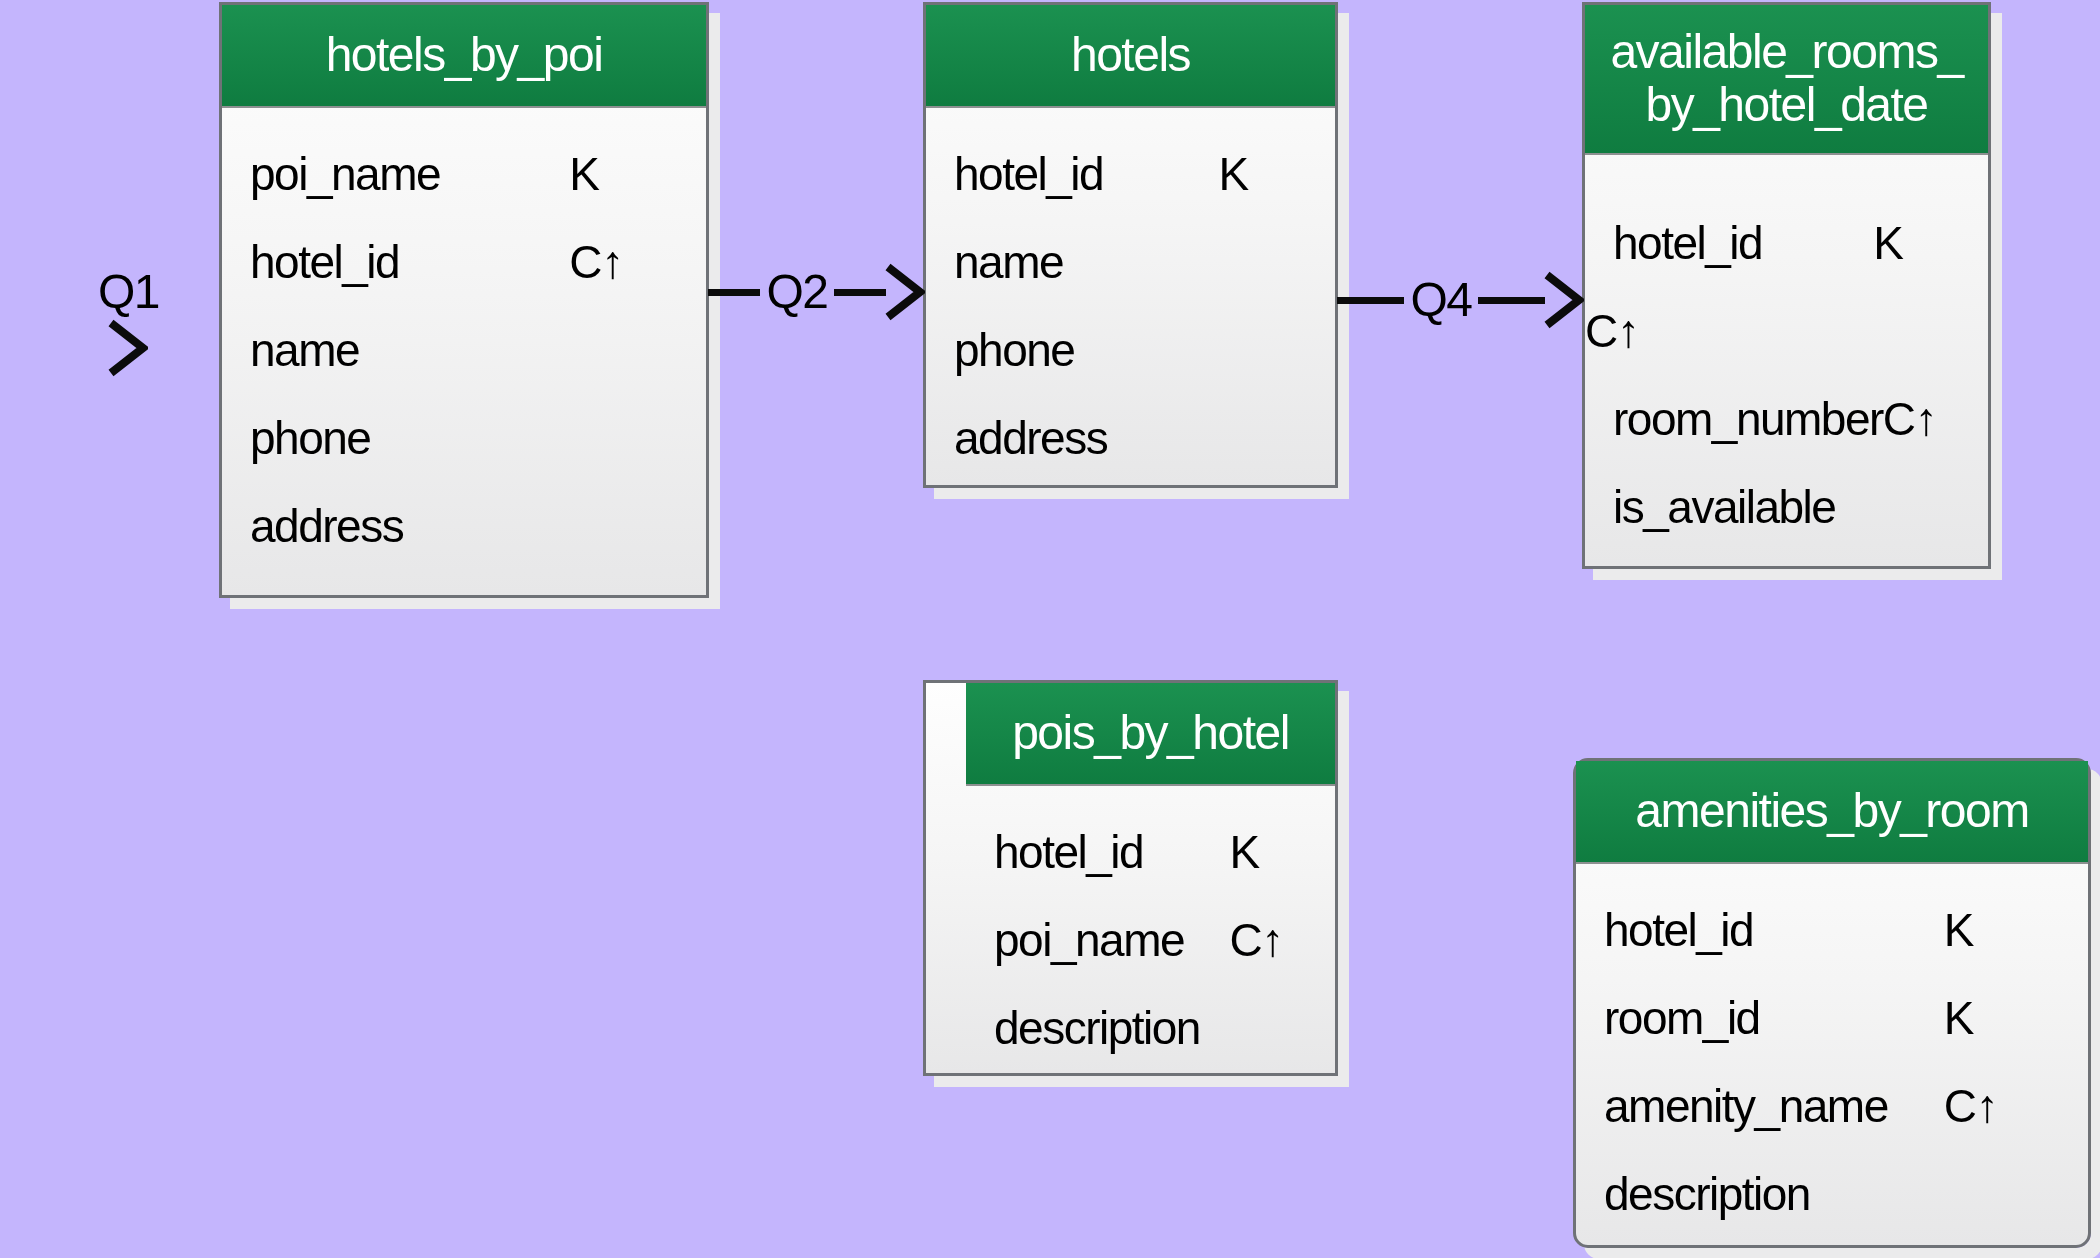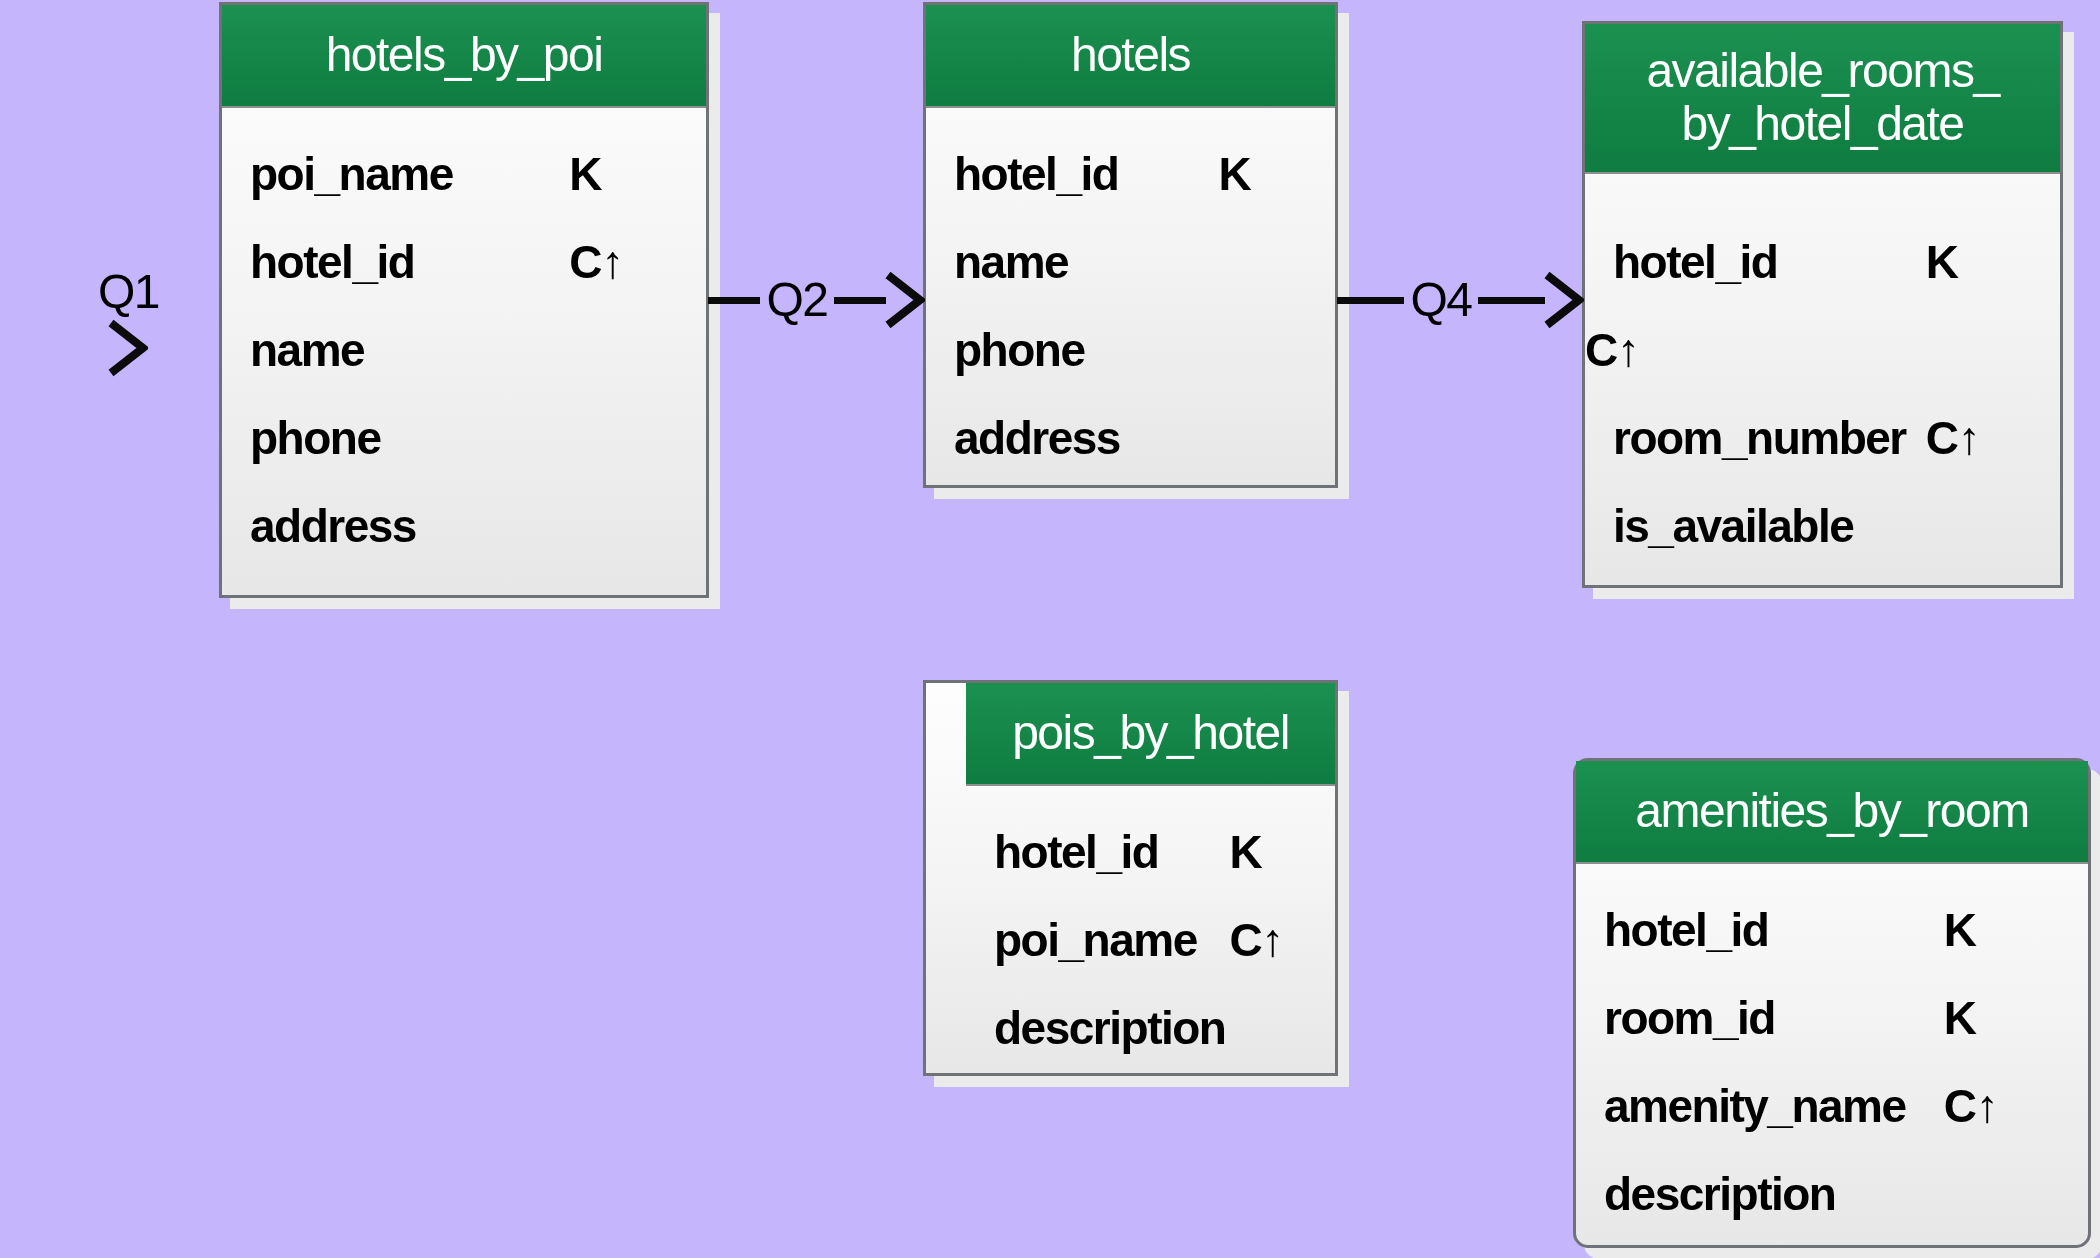"available_rooms_" div.tablebox { margin-top: 19px -> none; width: 481px -> 409px }
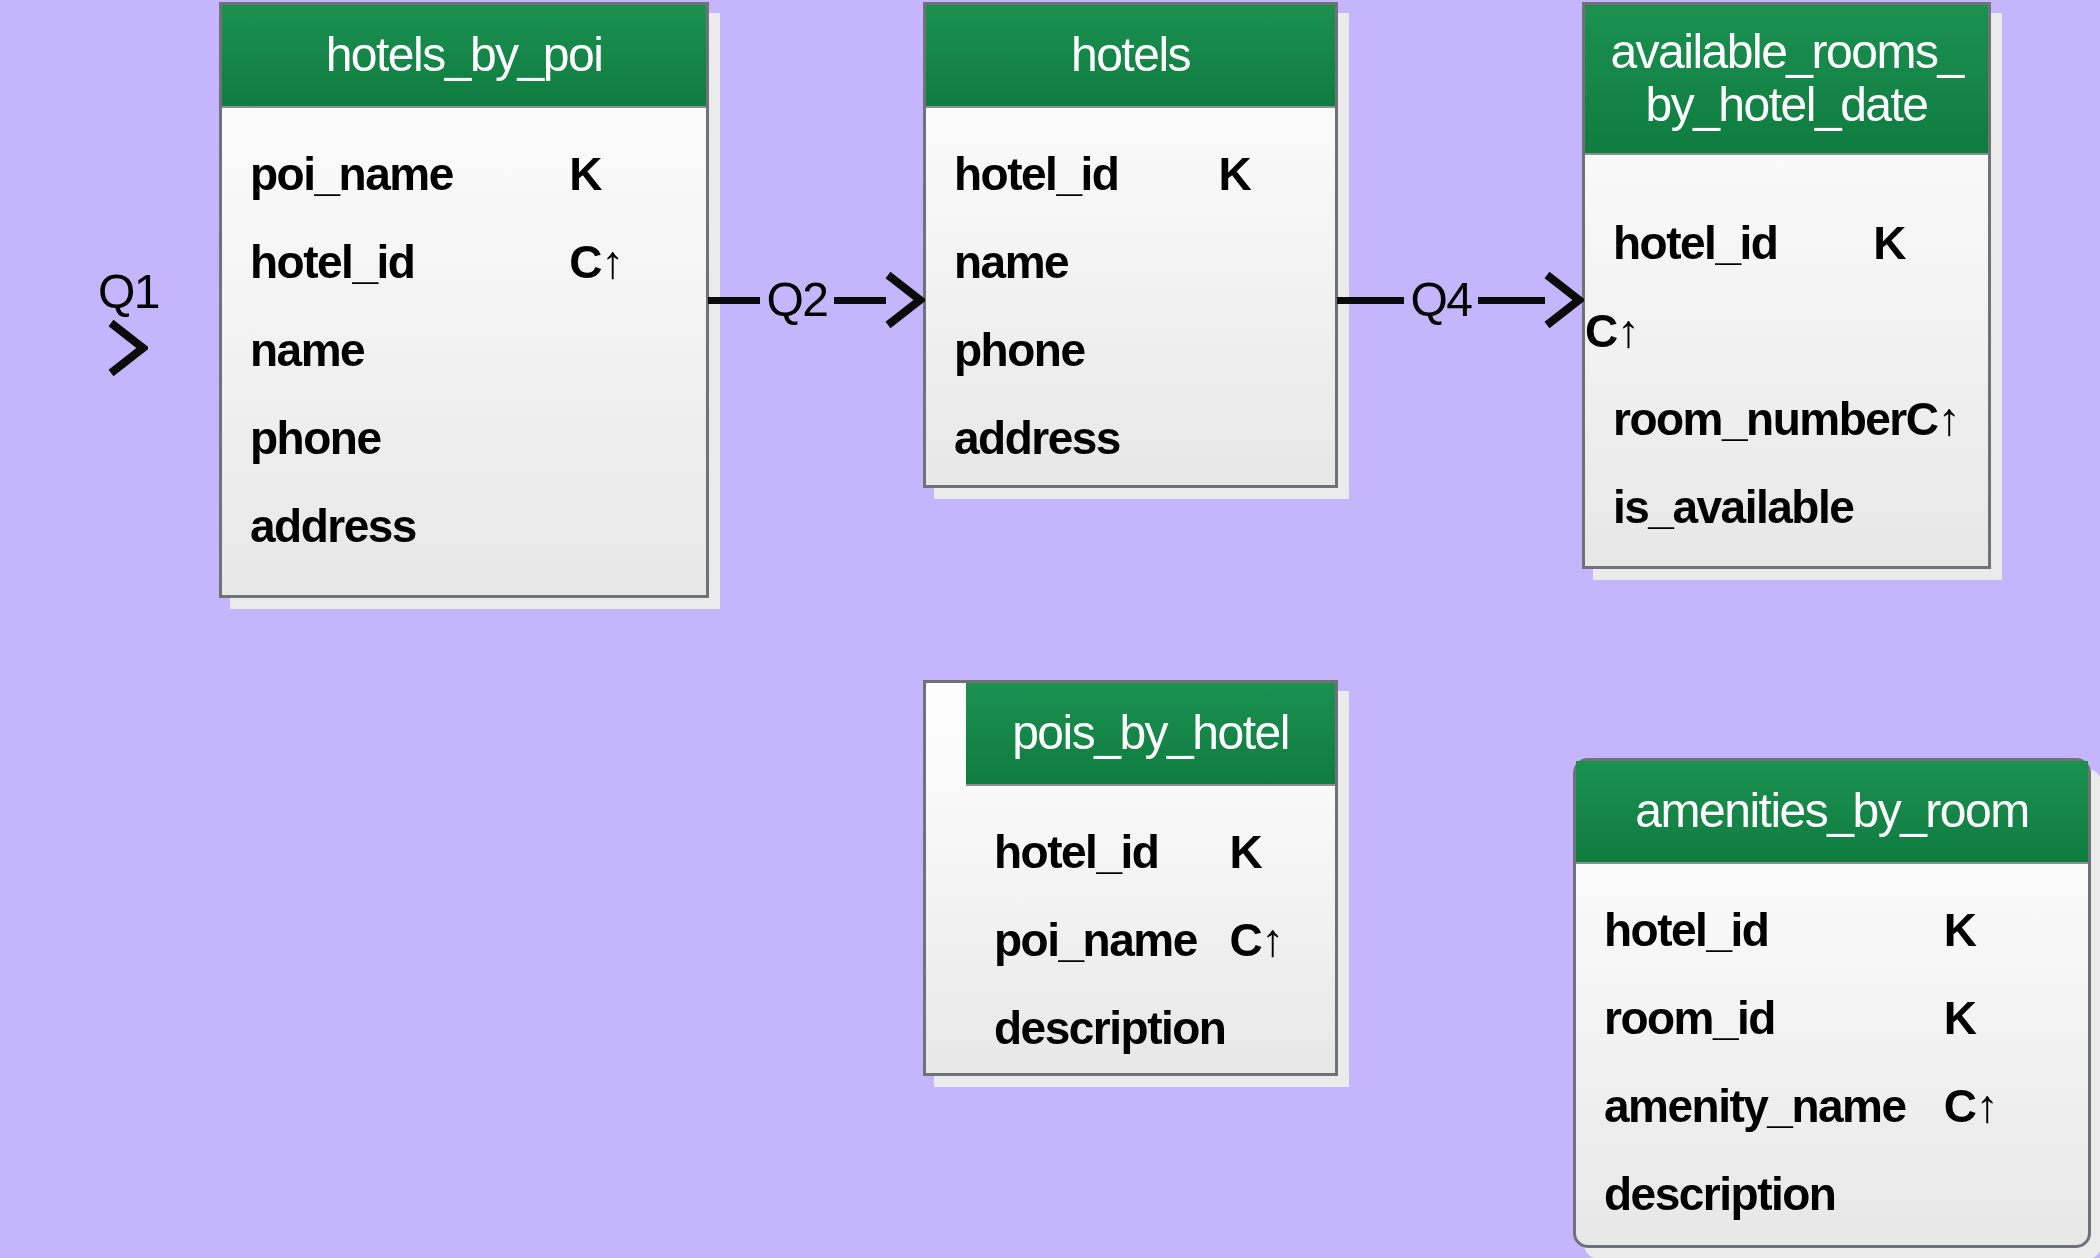"poi_name" .tbody { font-weight: bold -> none }
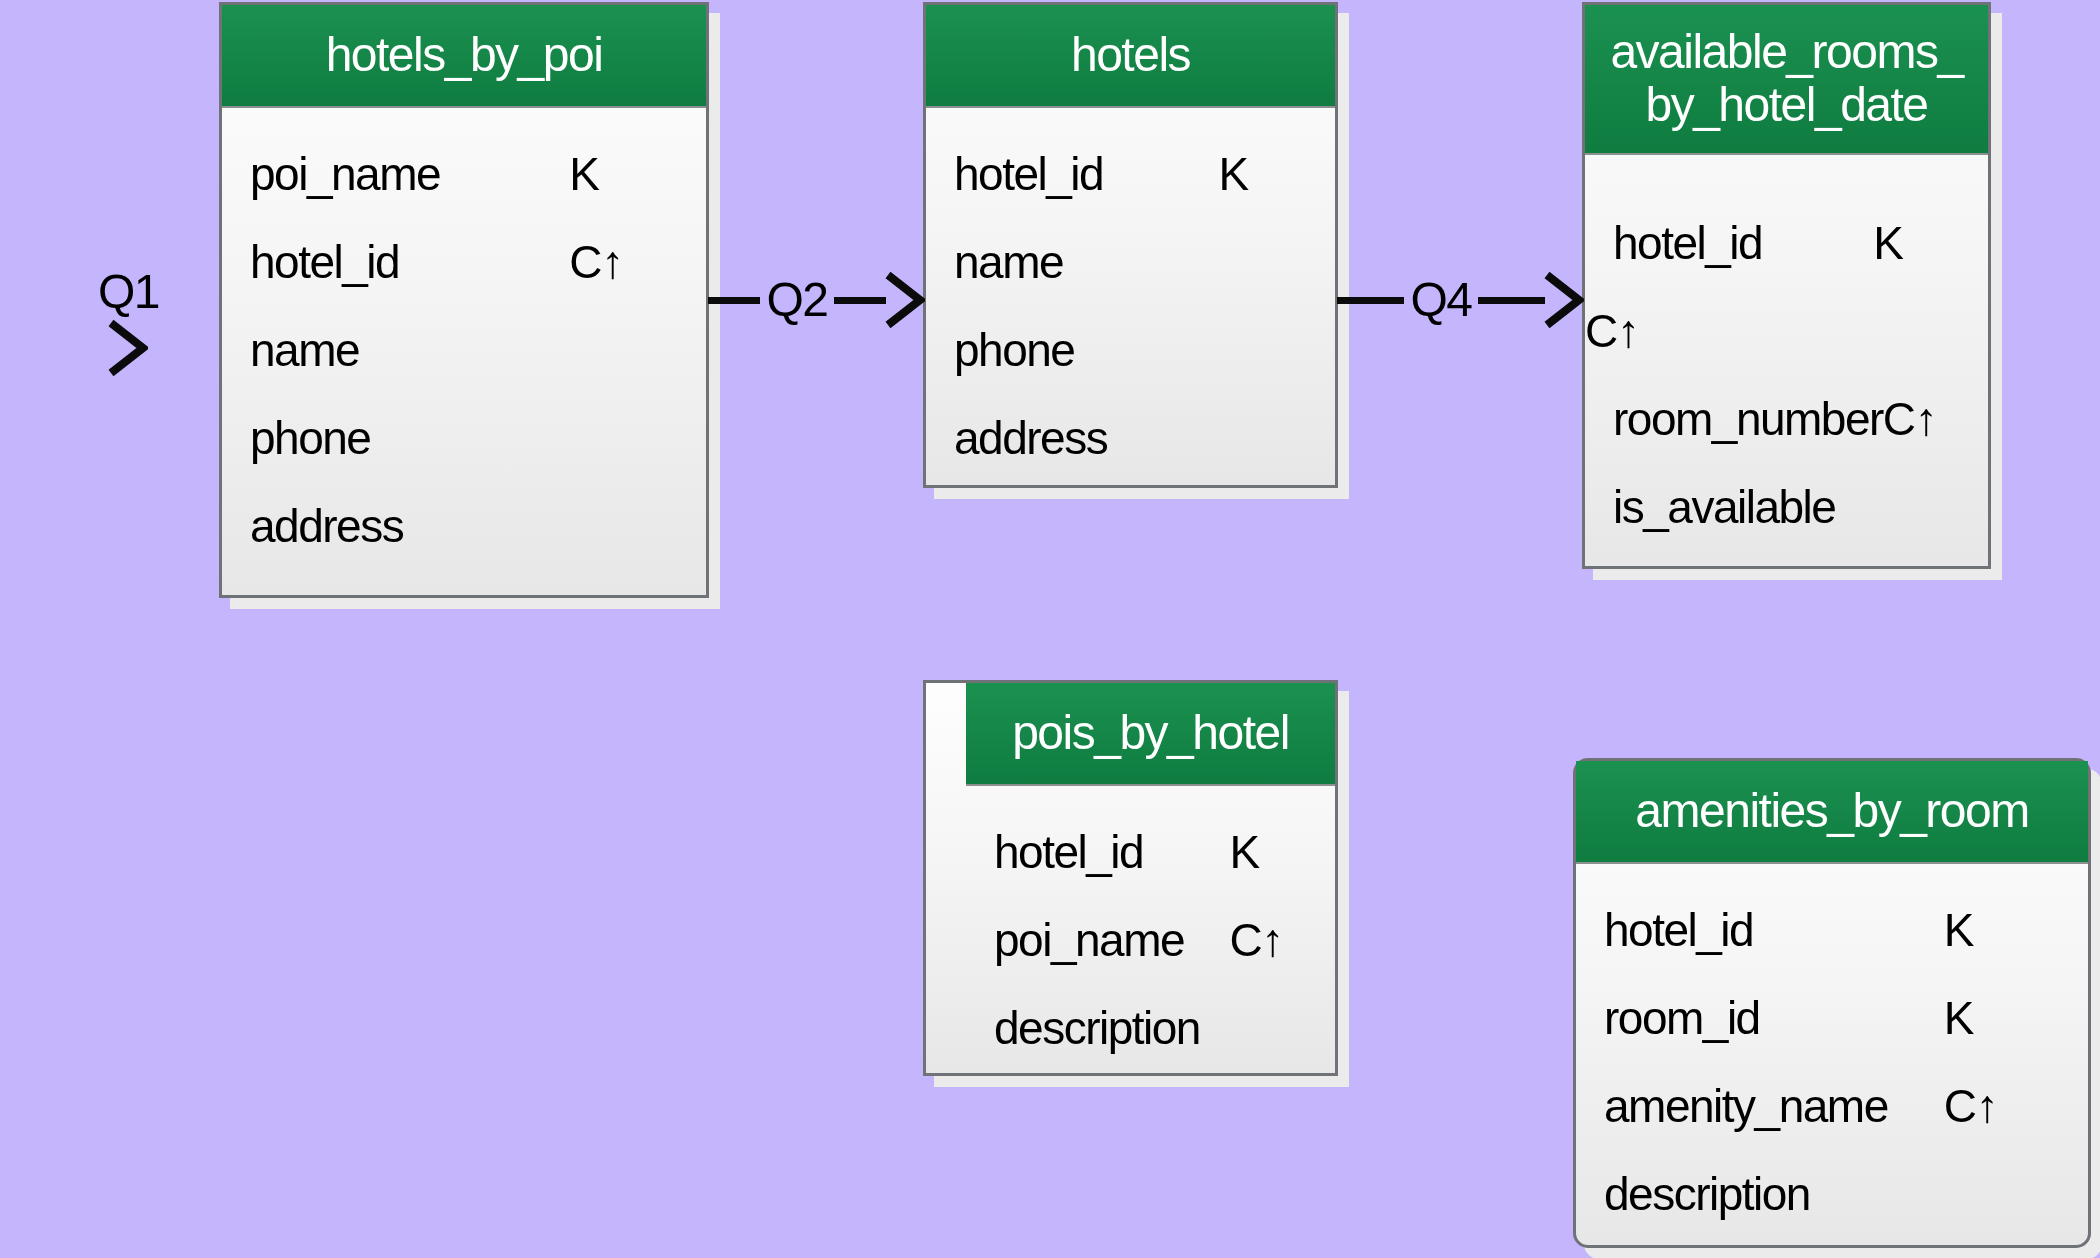"Q2" div.harrow { top: 268px -> 260px }
